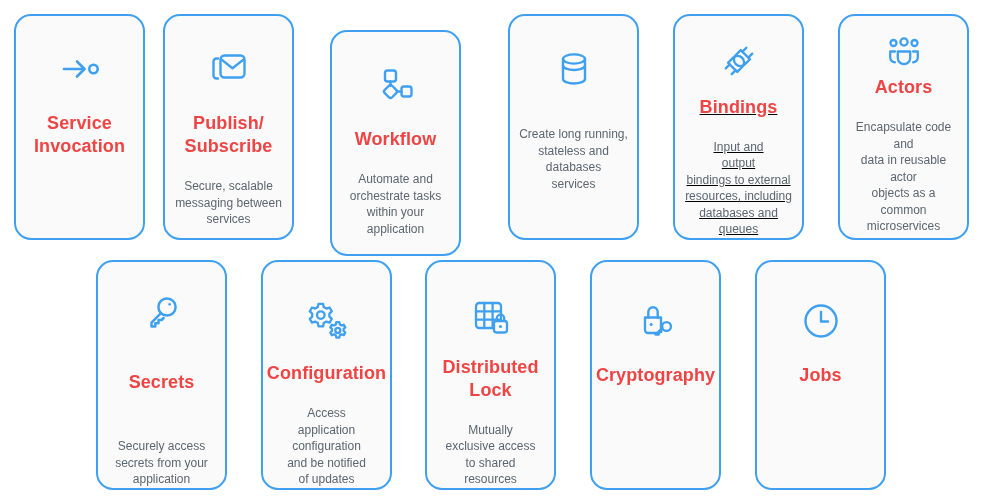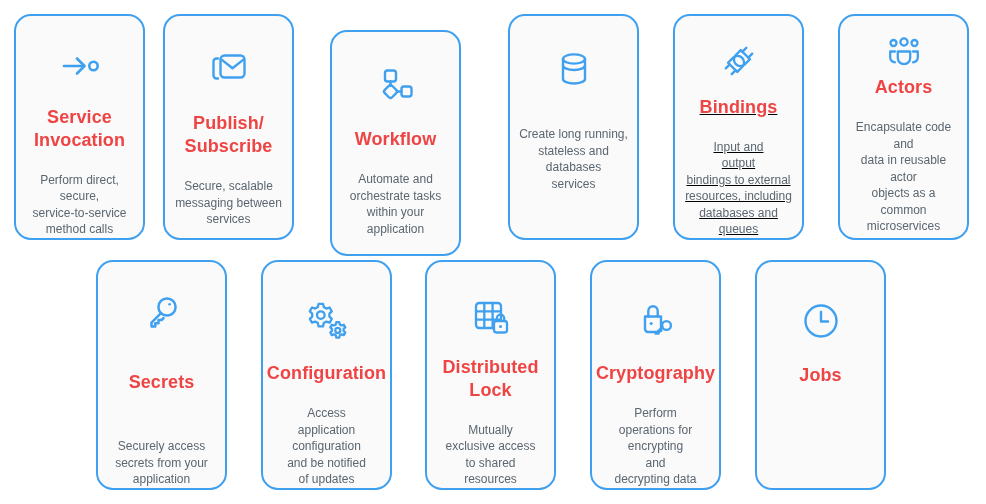"Perform direct," div.card-desc { html: <div>Perform direct, secure, service-to-service method calls</div> -> none }
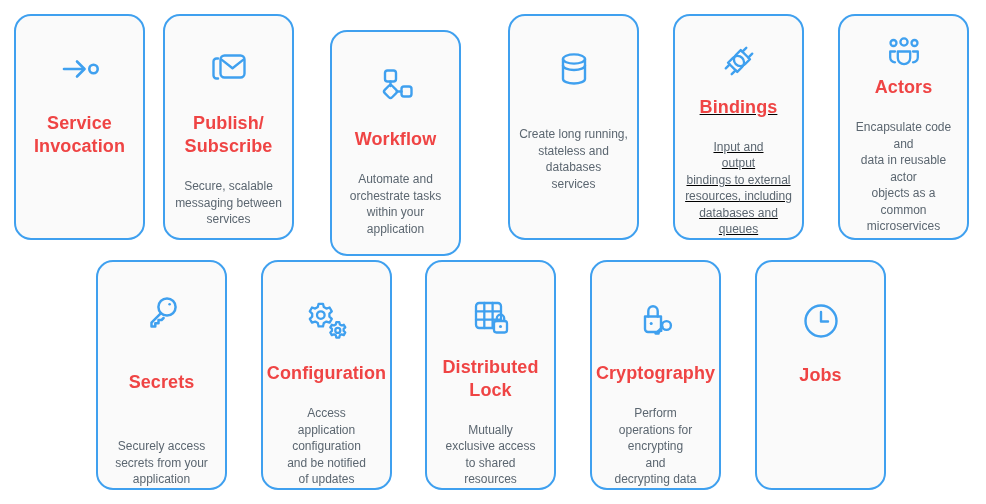"Perform" div.card-desc { html: <div>Perform operations for encrypting and decrypting data</div> -> none }
